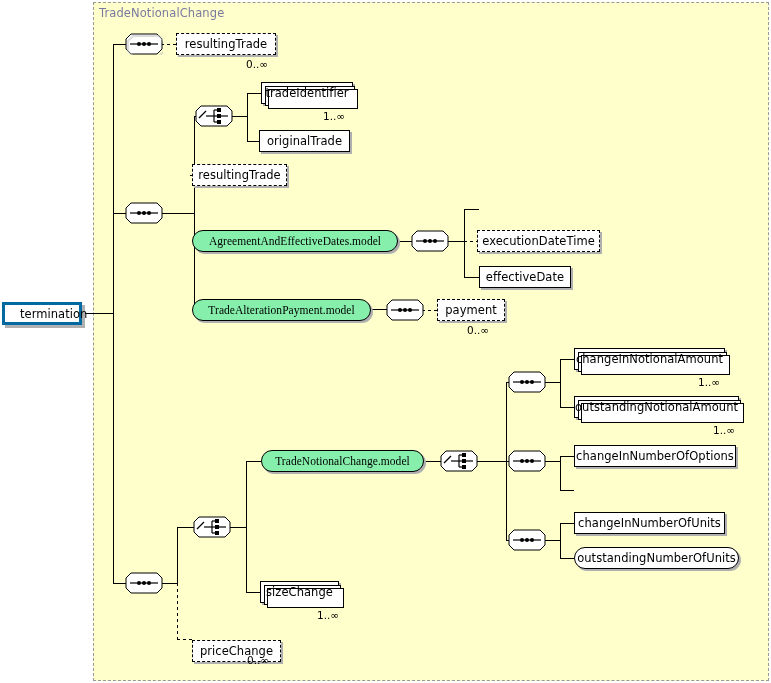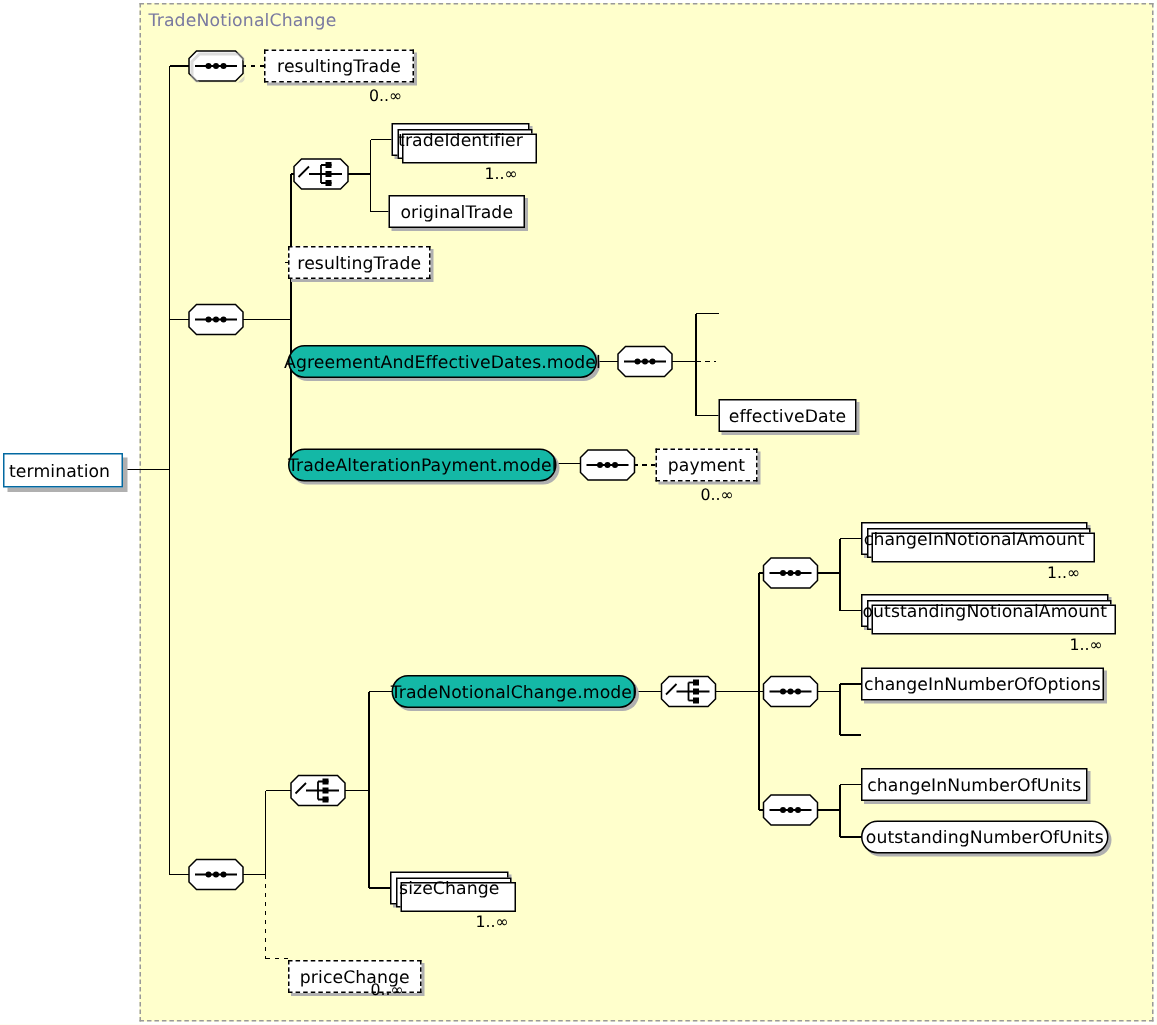"AgreementAndEffectiveDates.model" .model { background: #14b8a6 -> #86efac; font-family: none -> Liberation Serif, serif }
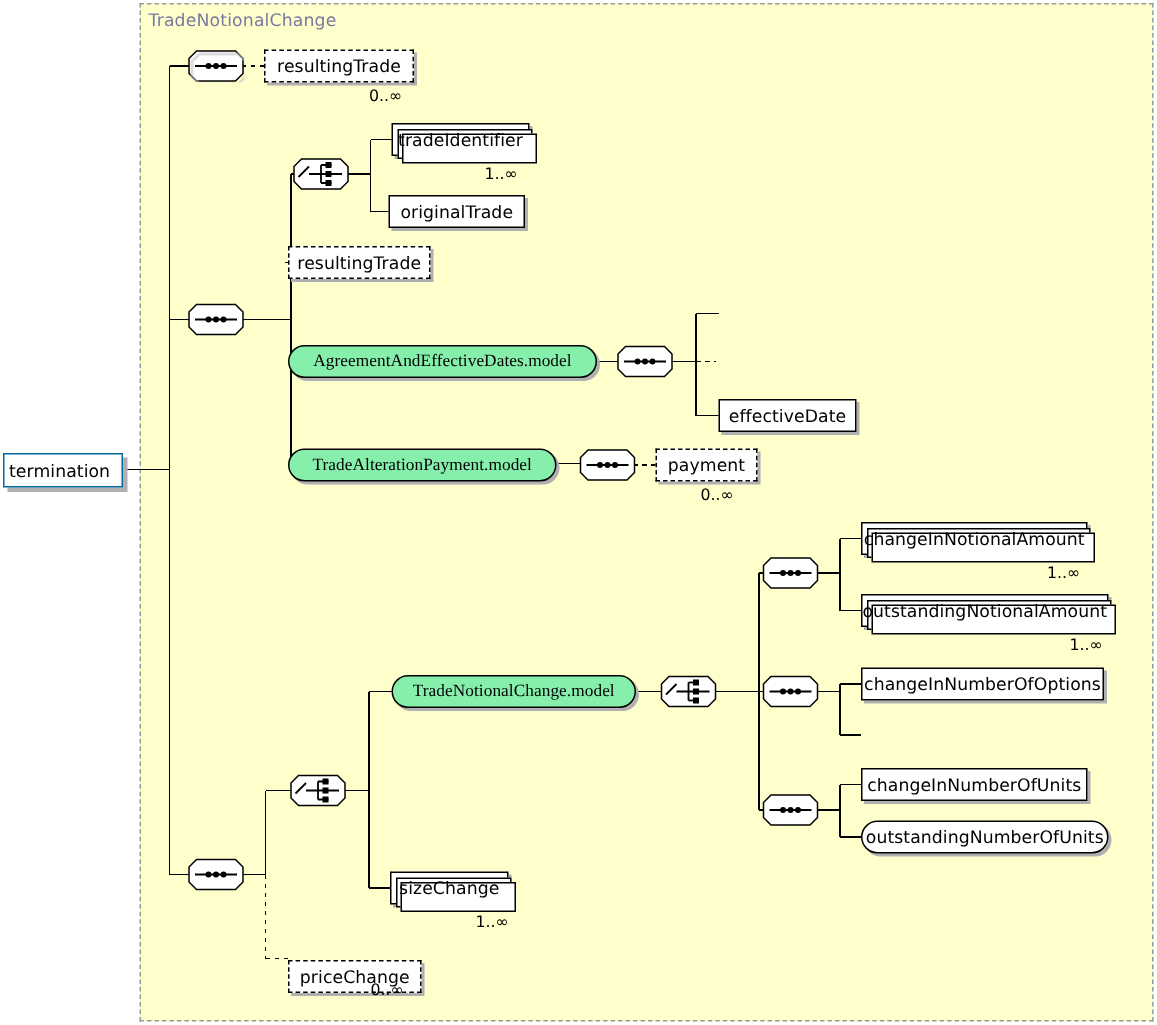"executionDateTime" div.node { html: none -> <div>executionDateTime</div> }
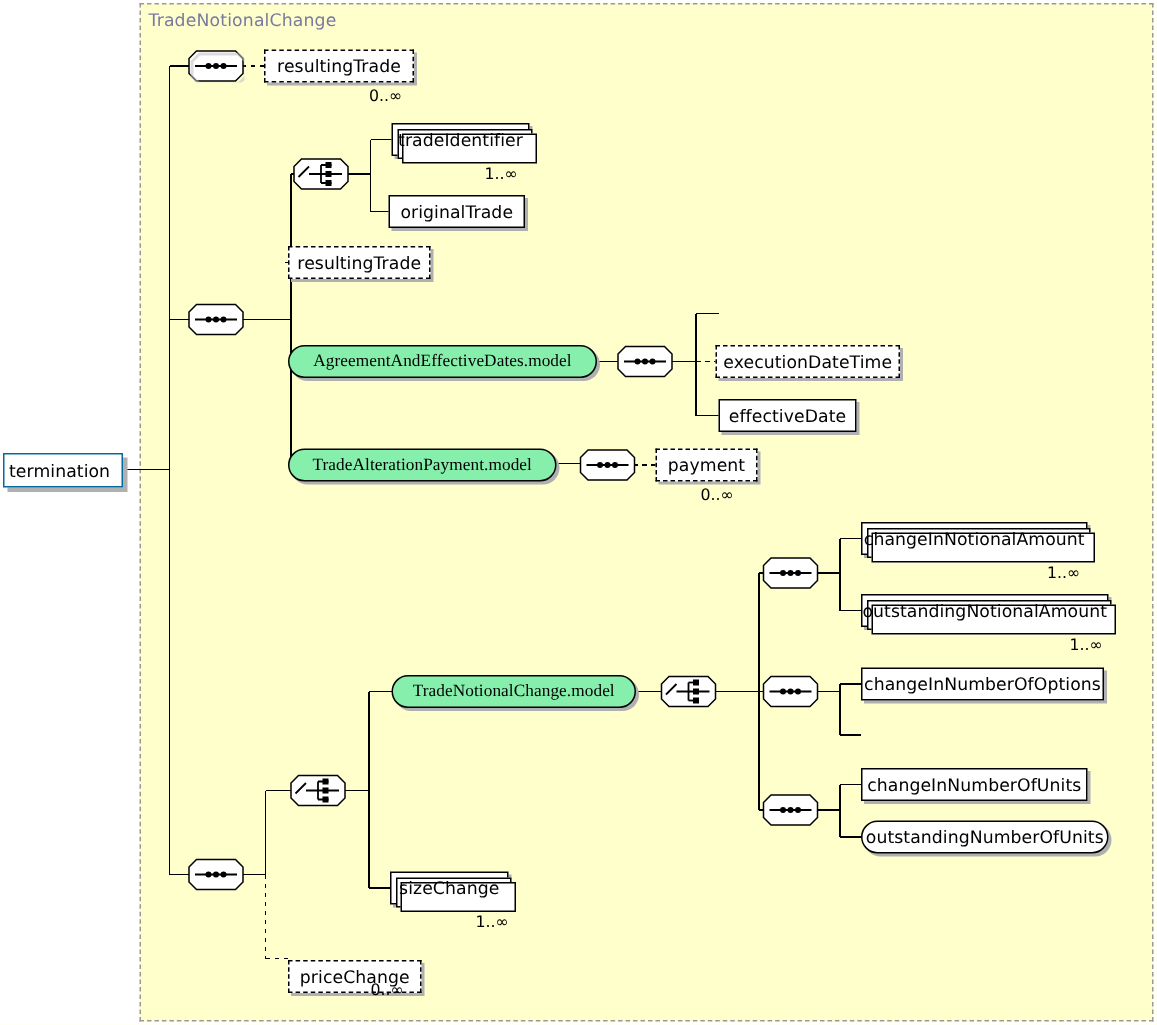"termination" .rootbox { border: 1px solid #0369a1 -> 3px solid #0369a1; padding-left: 3px -> 15px }
